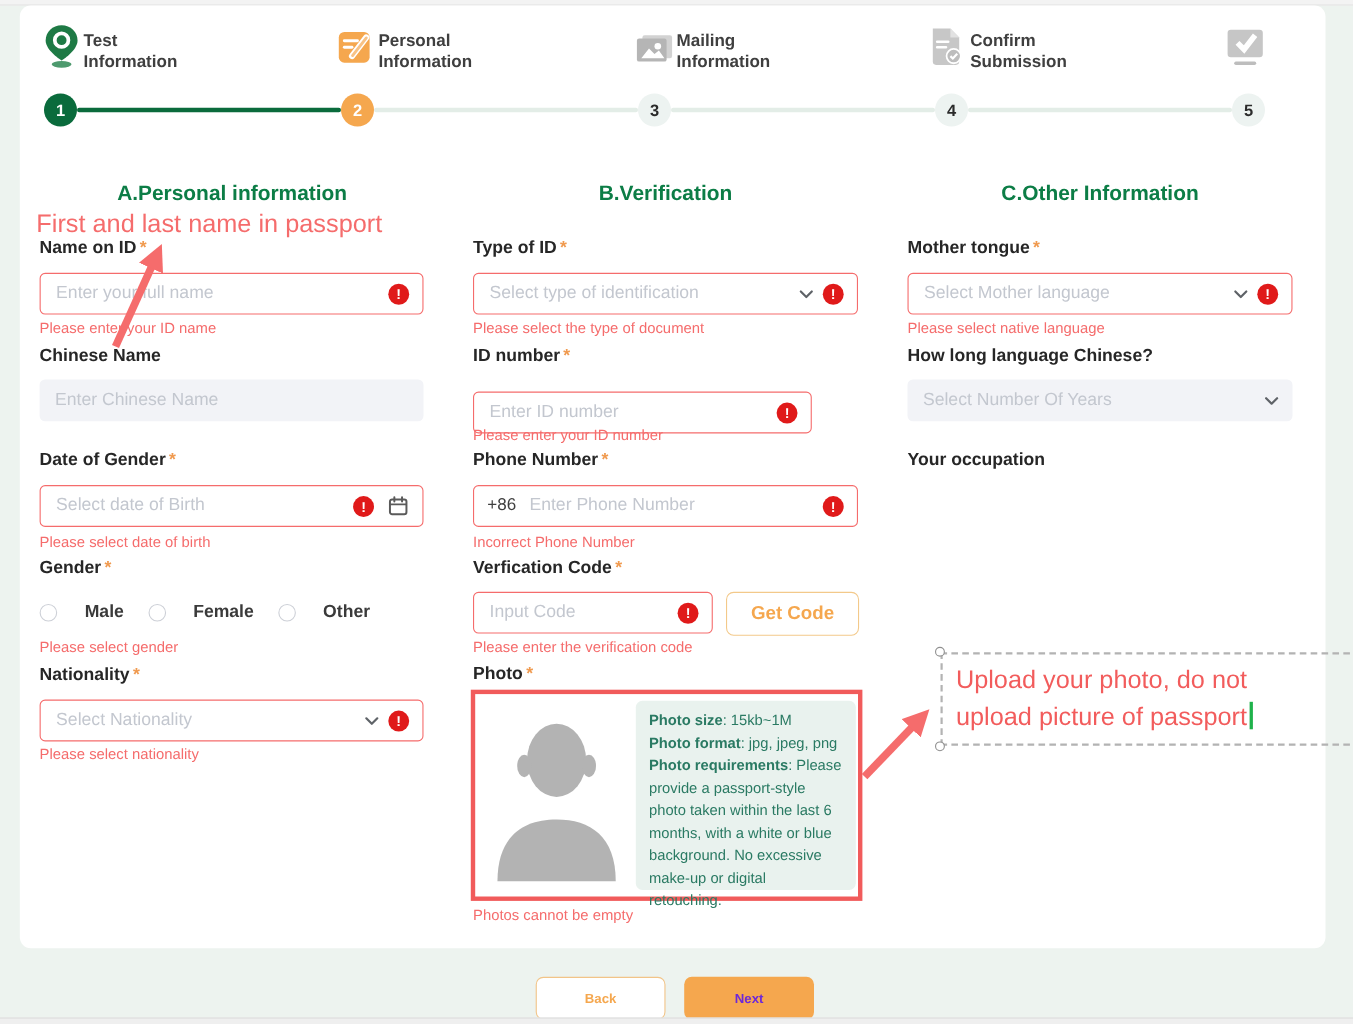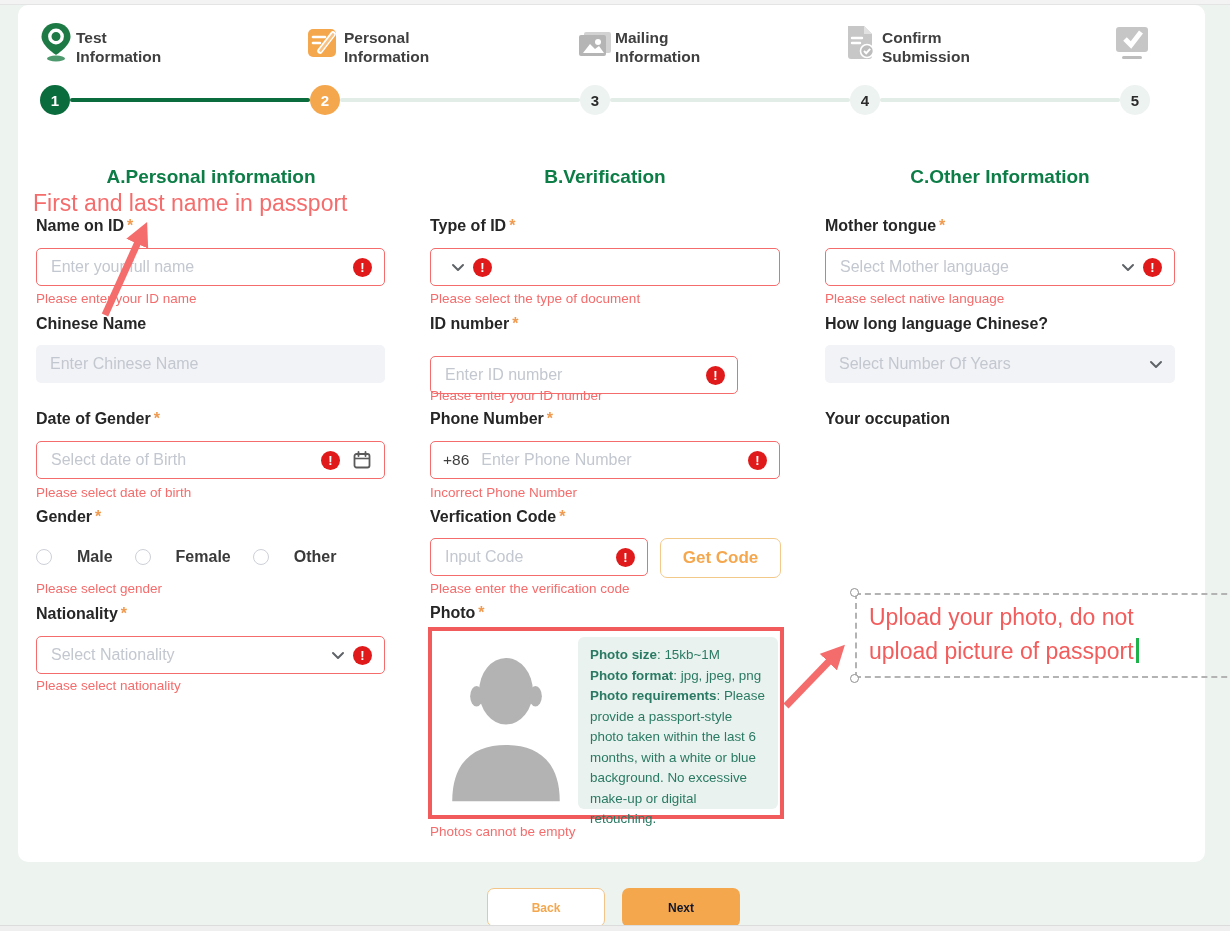"Select type of identification" input { html: none -> <input> }
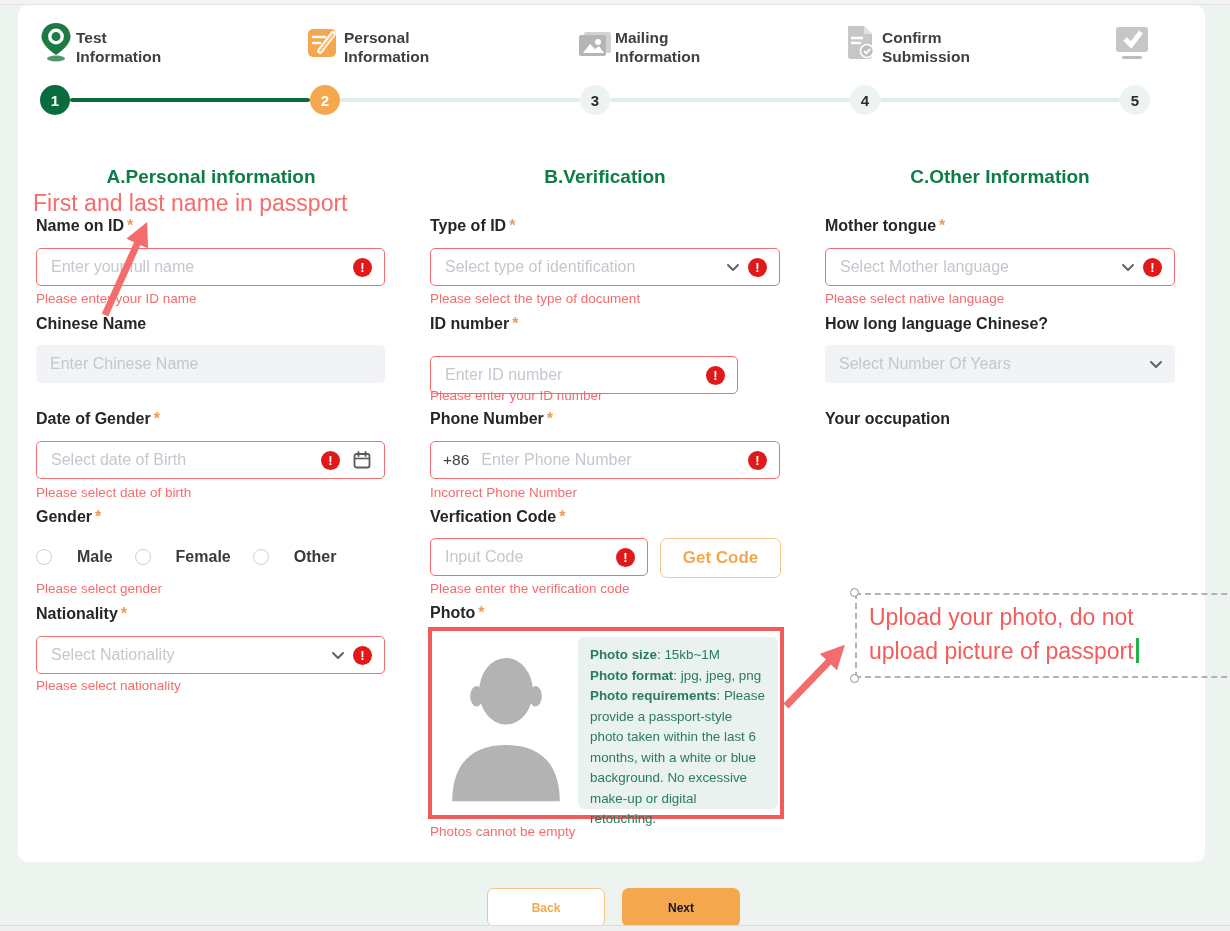"Next" .btn.next { color: #0f172a -> #6d28d9 }
